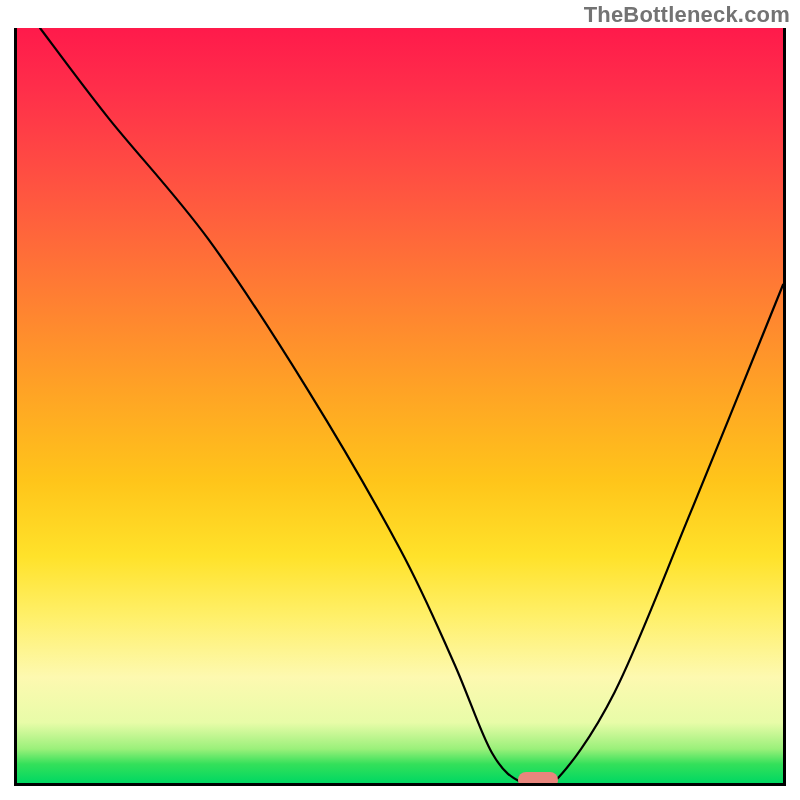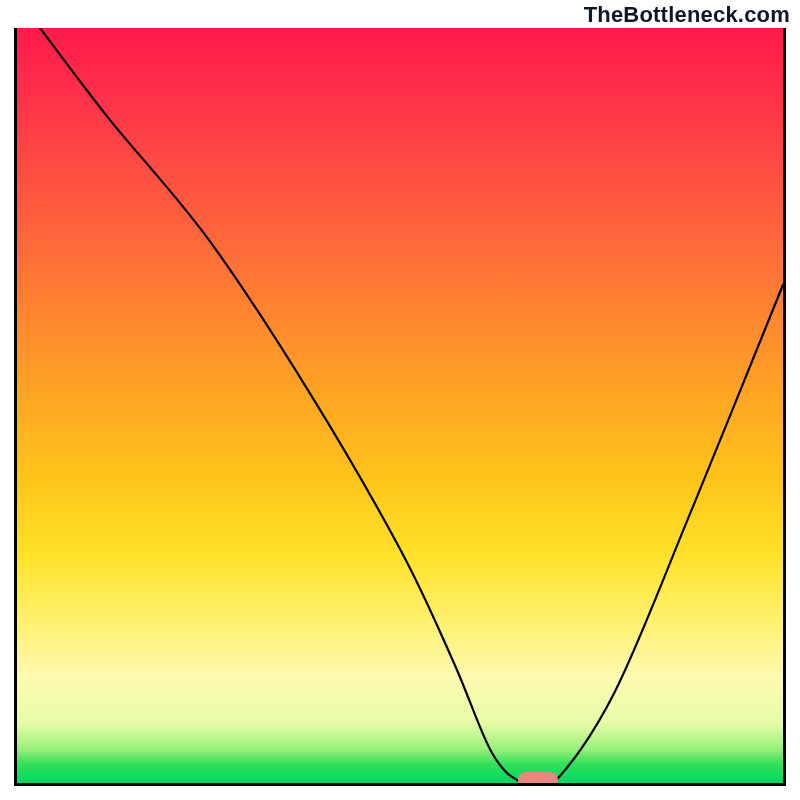"TheBottleneck.com" .watermark { color: #0f172a -> #737373 }
